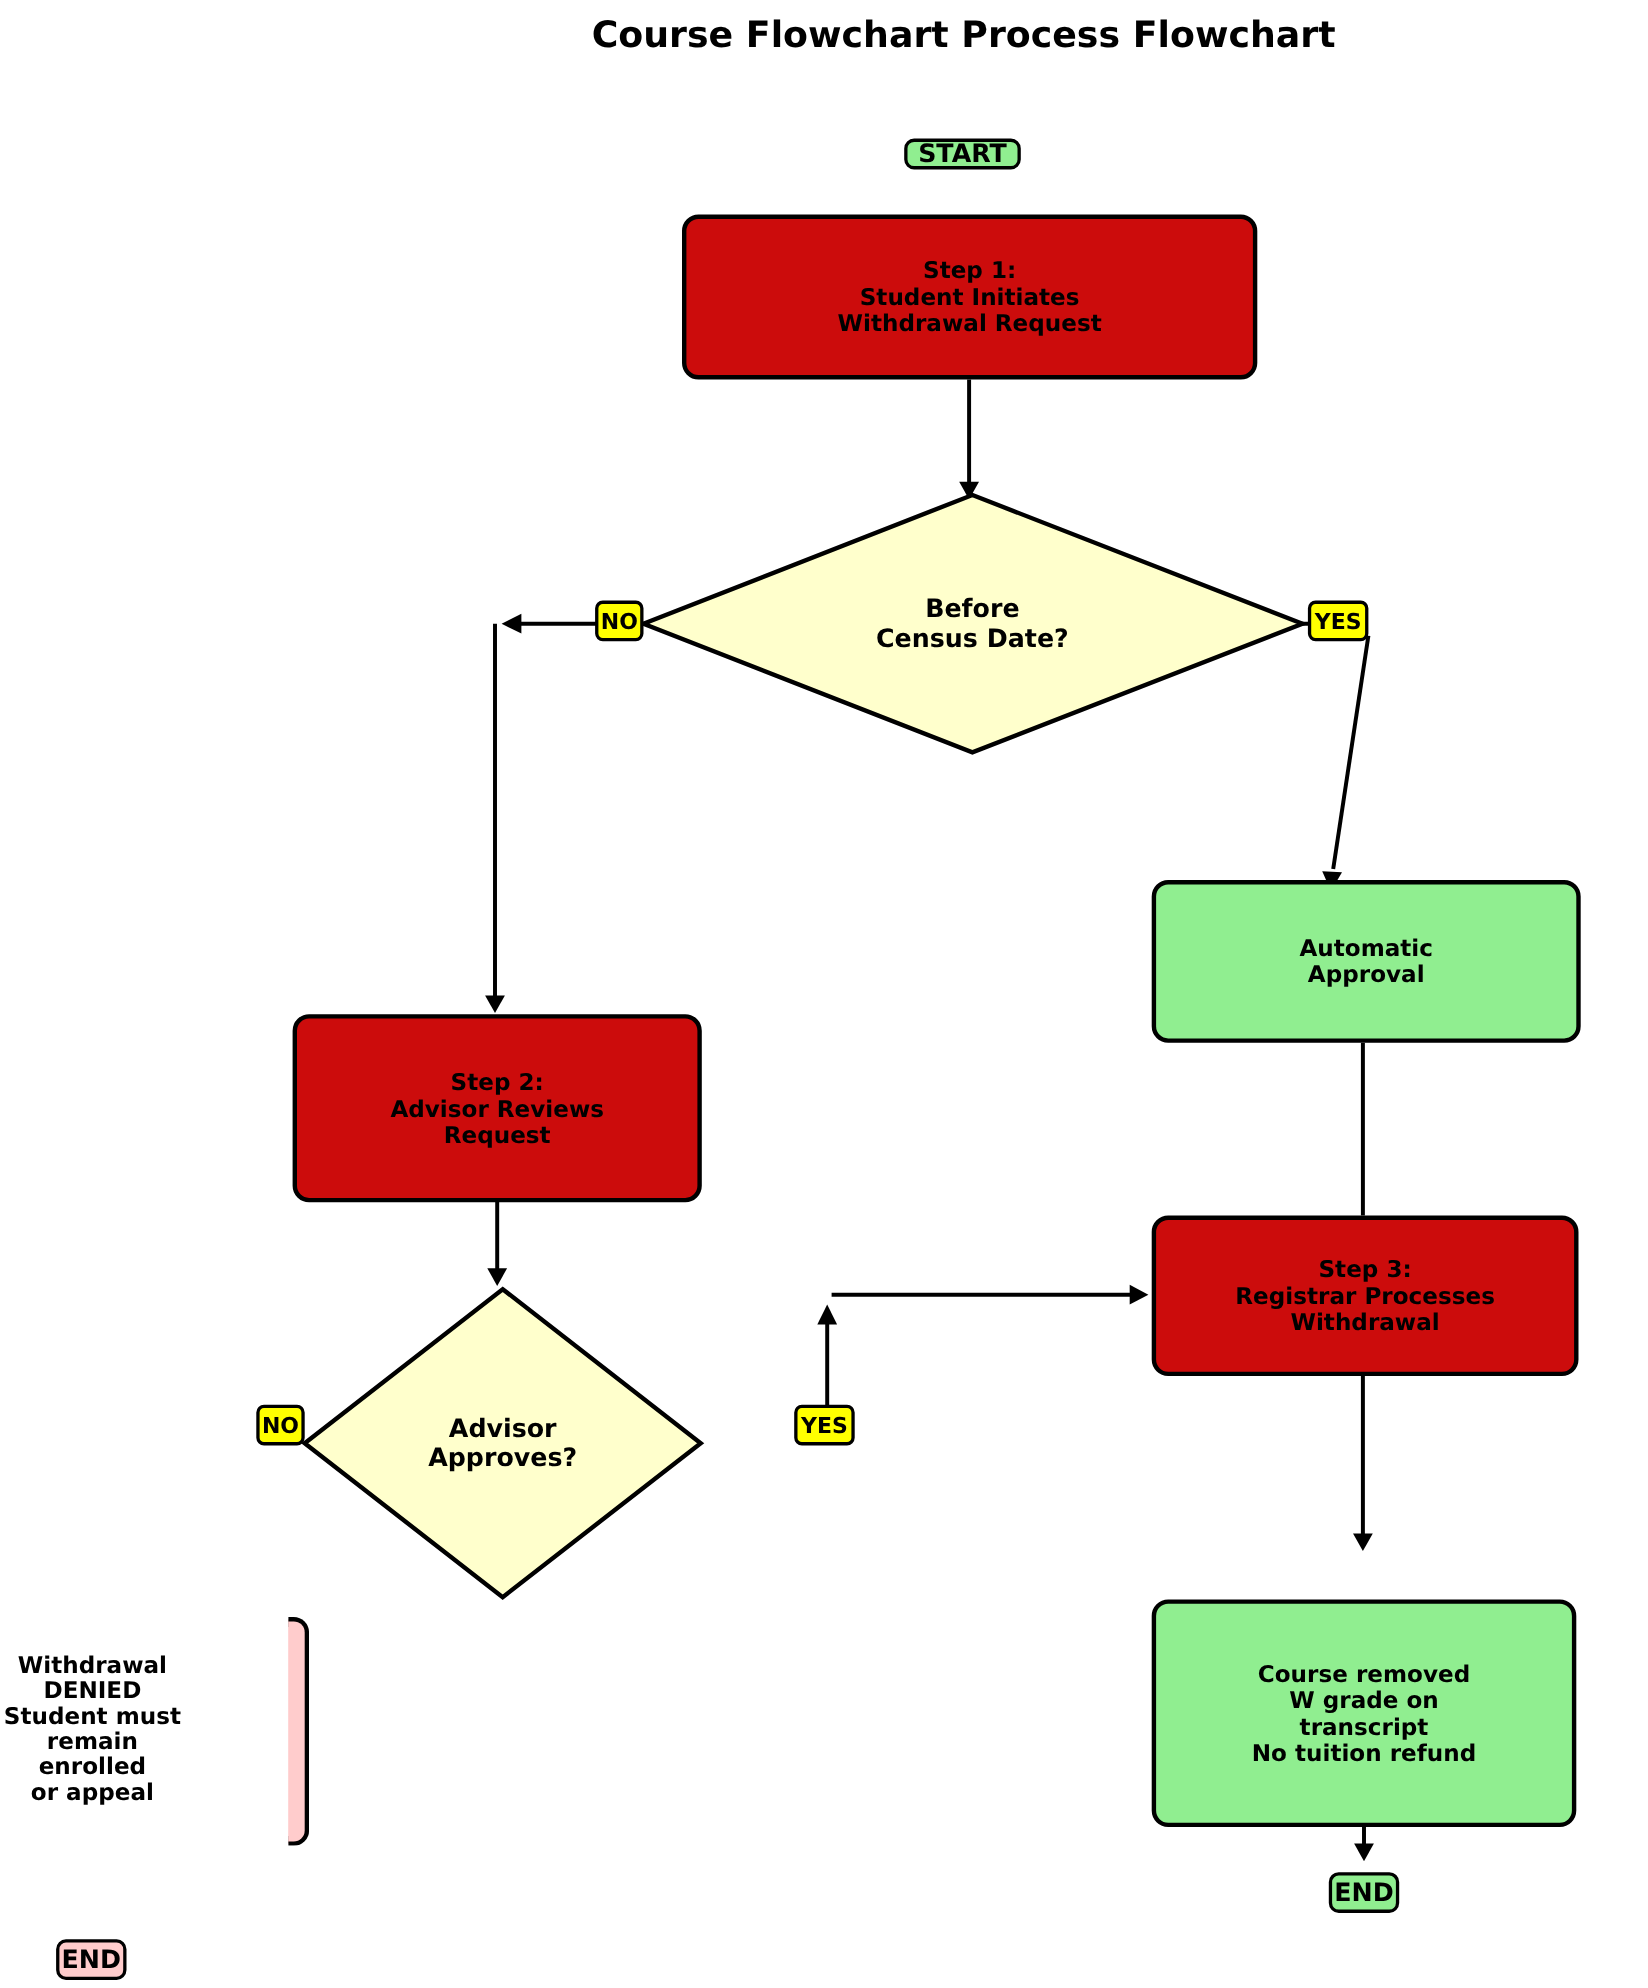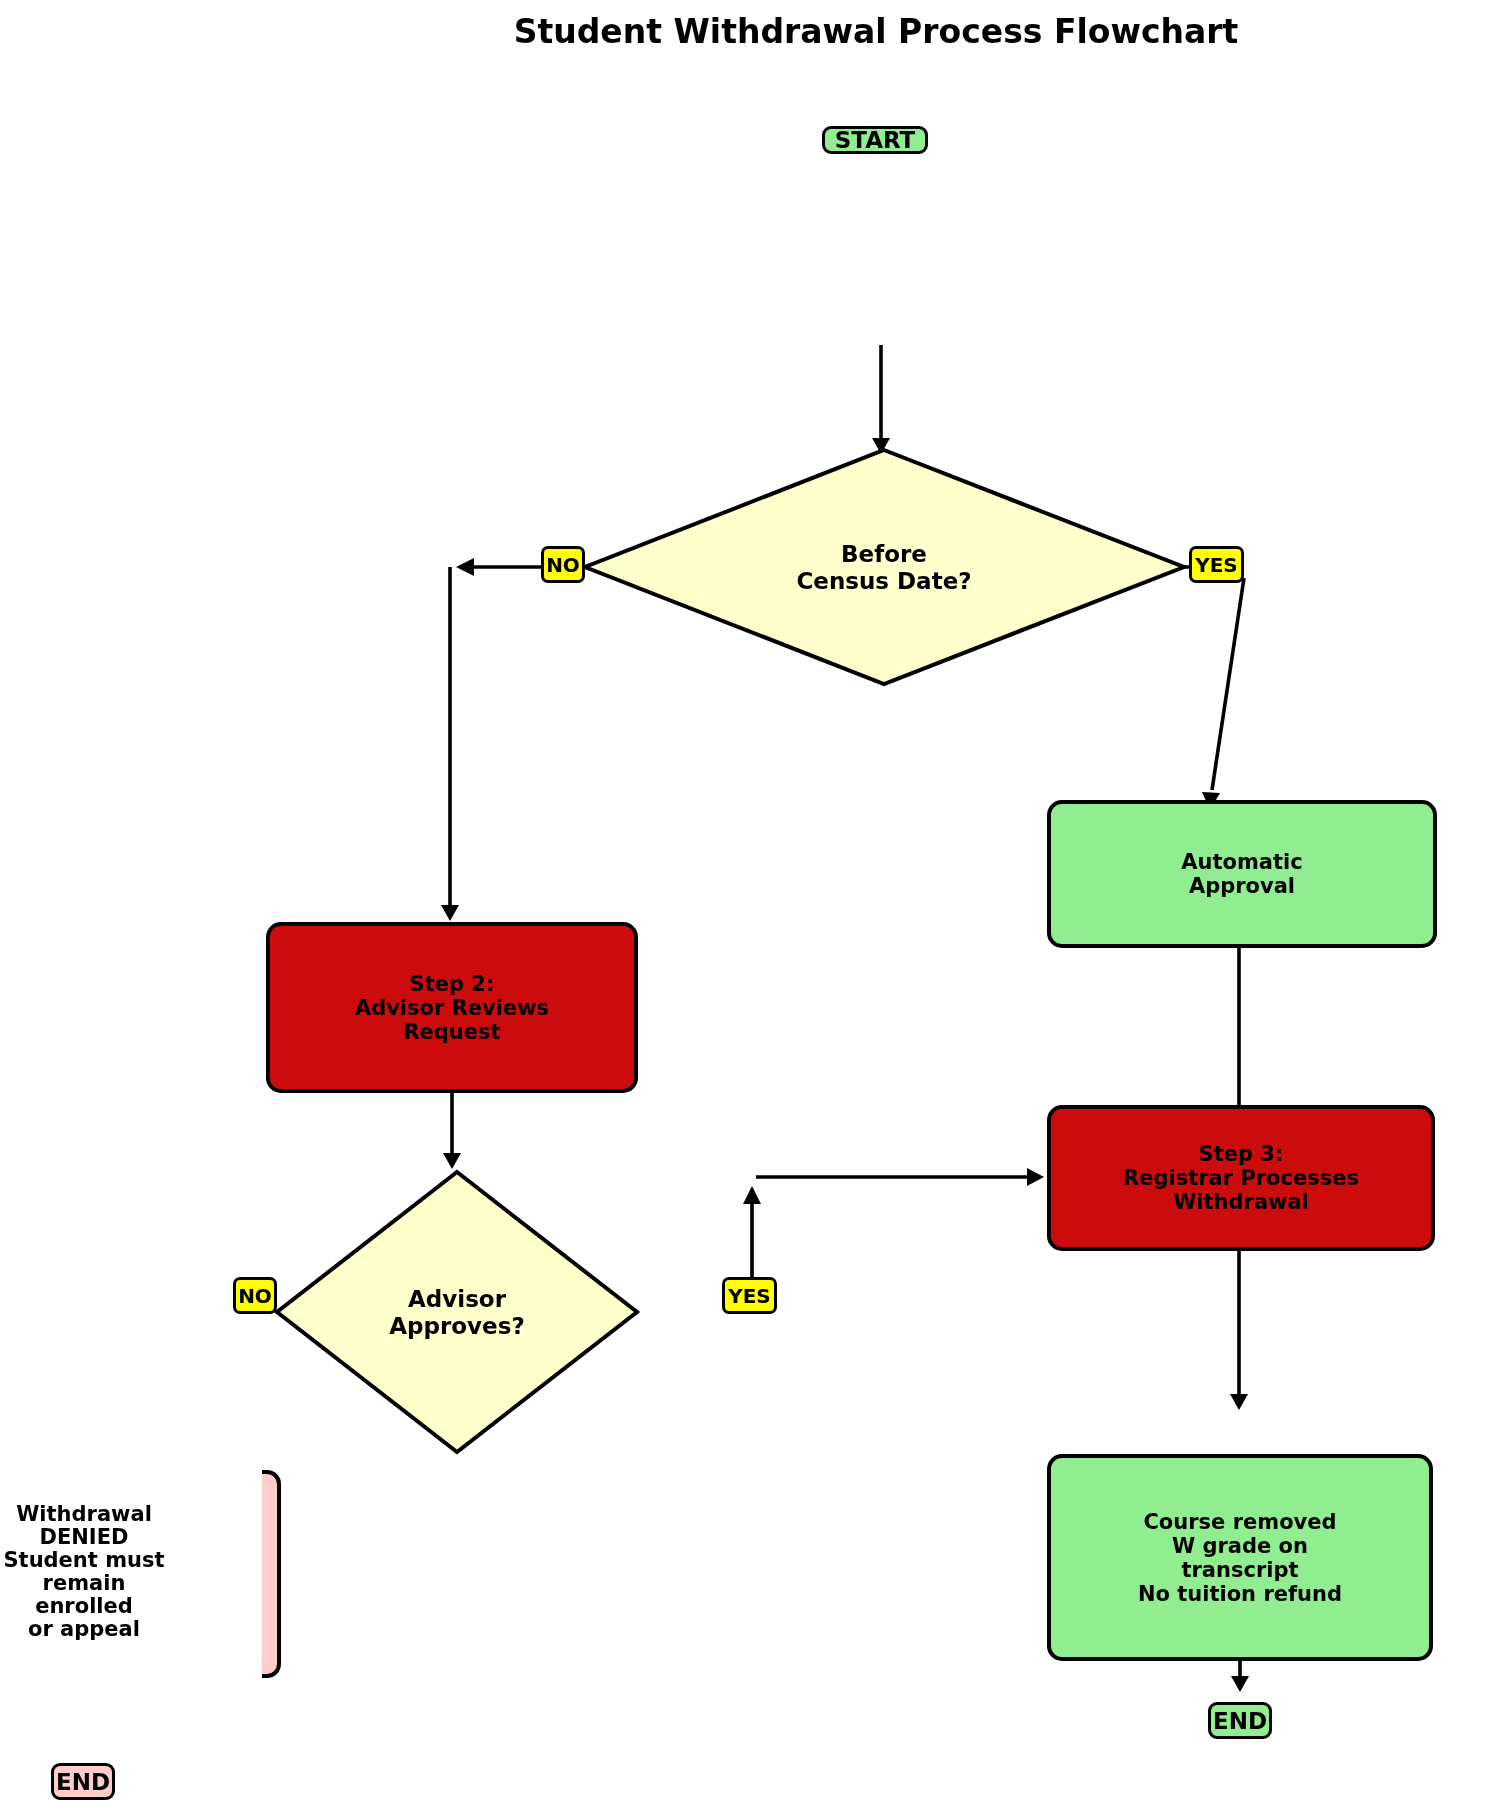"Student Withdrawal Process Flowchart" div.title { text: Student Withdrawal -> Course Flowchart }
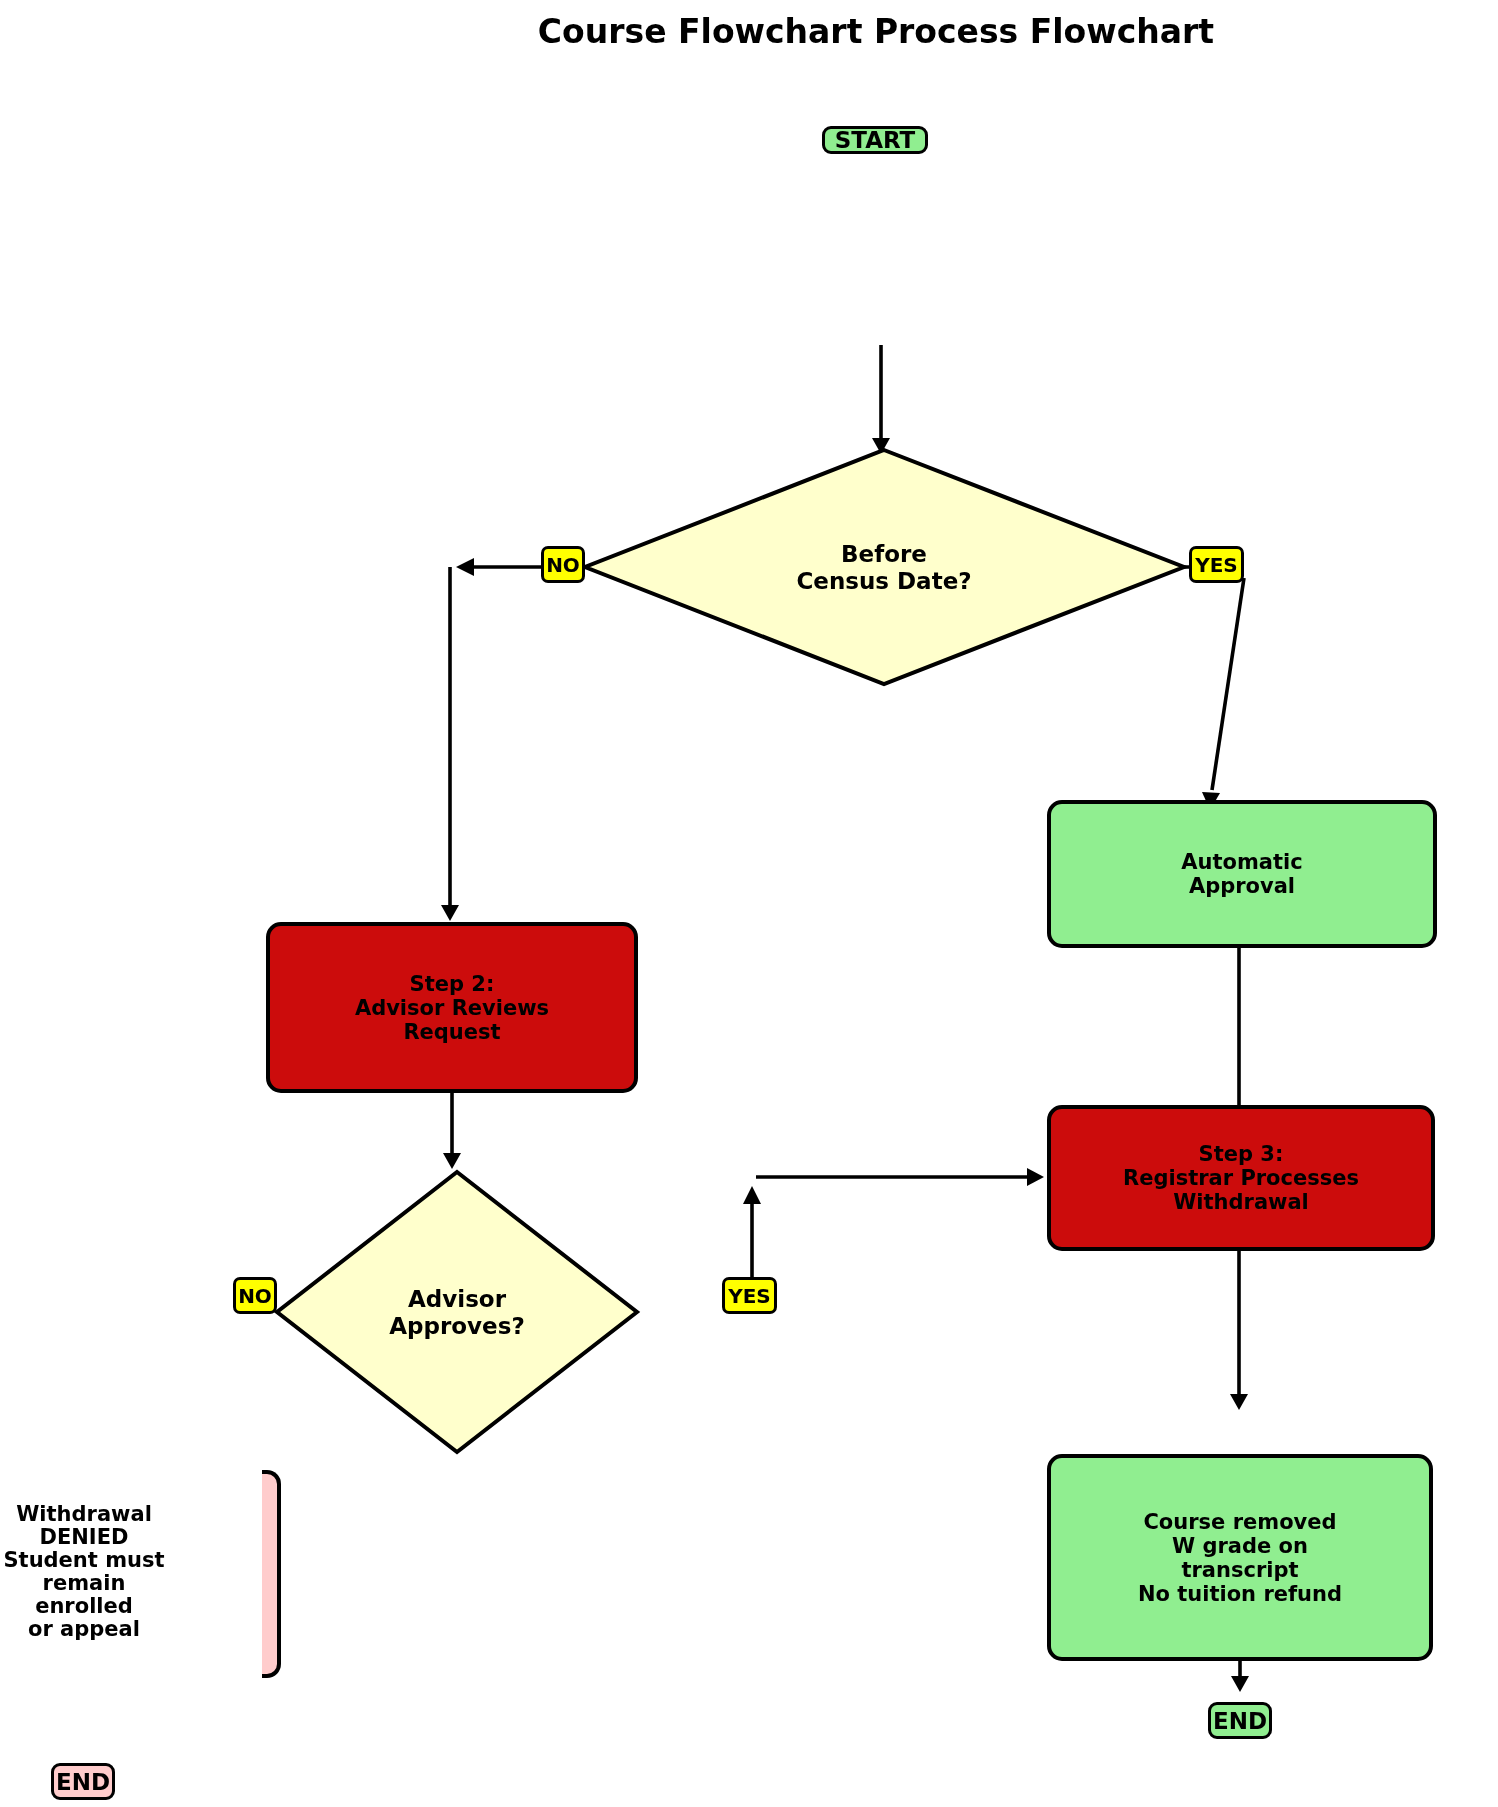"Step 1:" div.node { html: none -> <div>Step 1: Student Initiates Withdrawal Request</div> }
